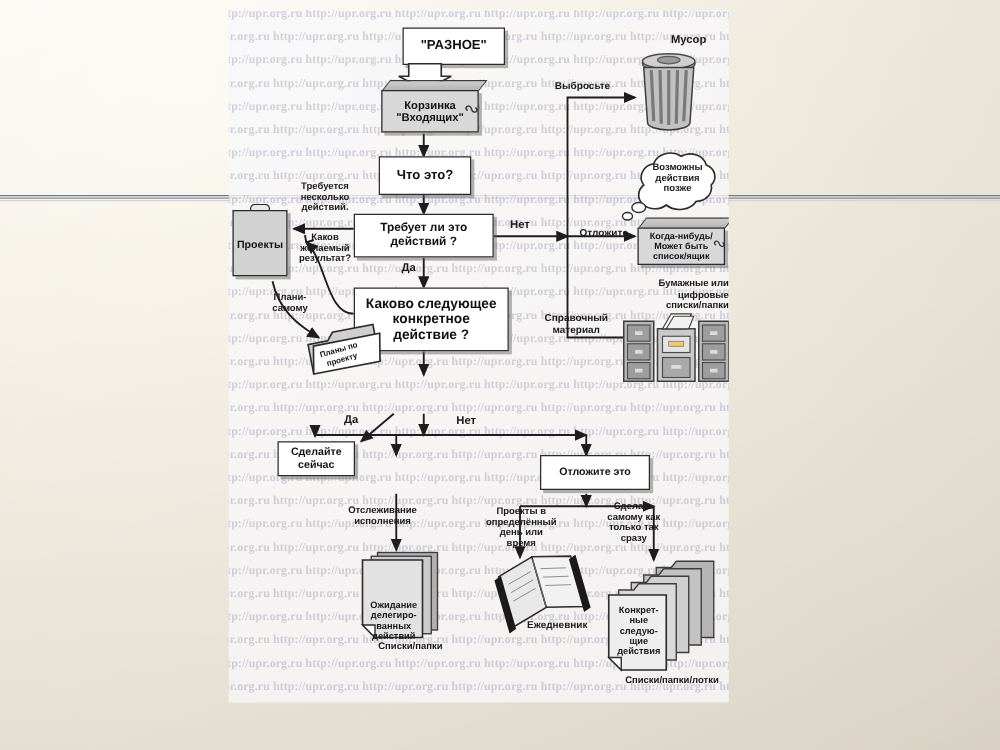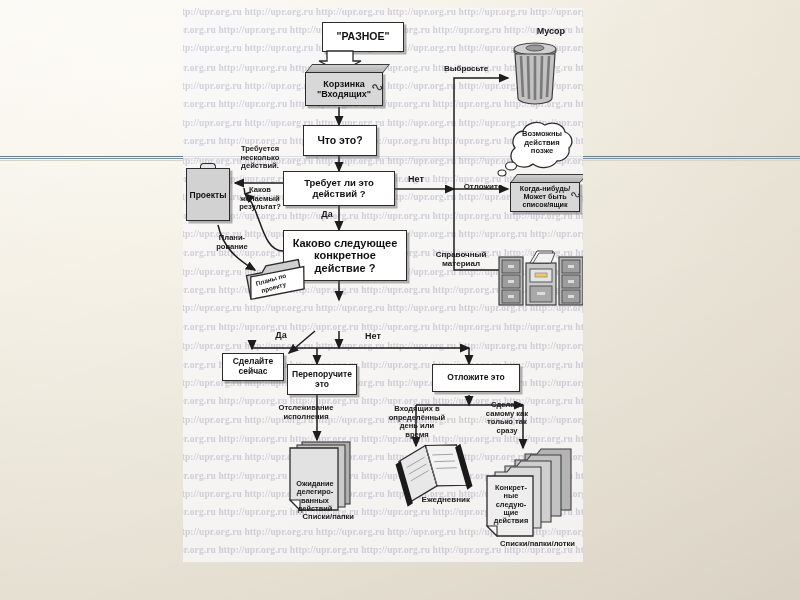"Бумажные или" div.cap { html: none -> <div> <div>Бумажные или</div> <div>цифровые</div> <div>списки/папки</div> </div> }
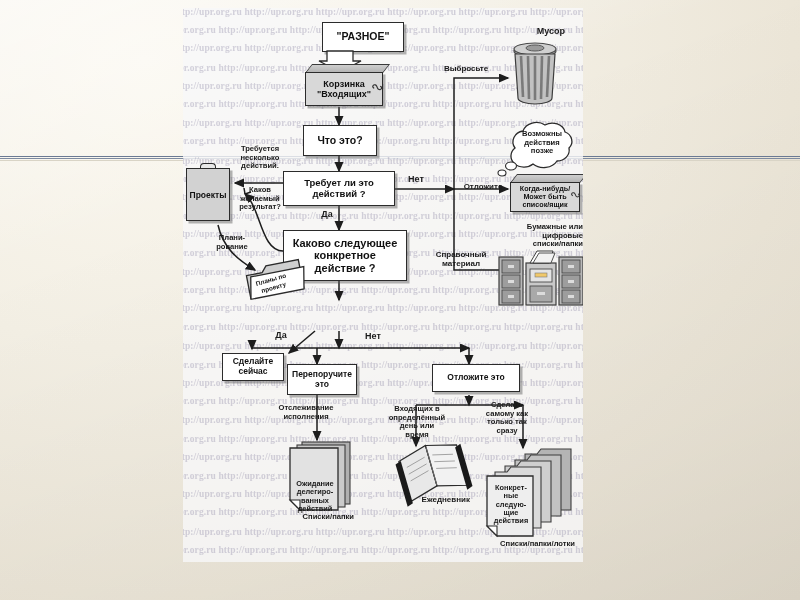"рование" div { text: рование -> самому }
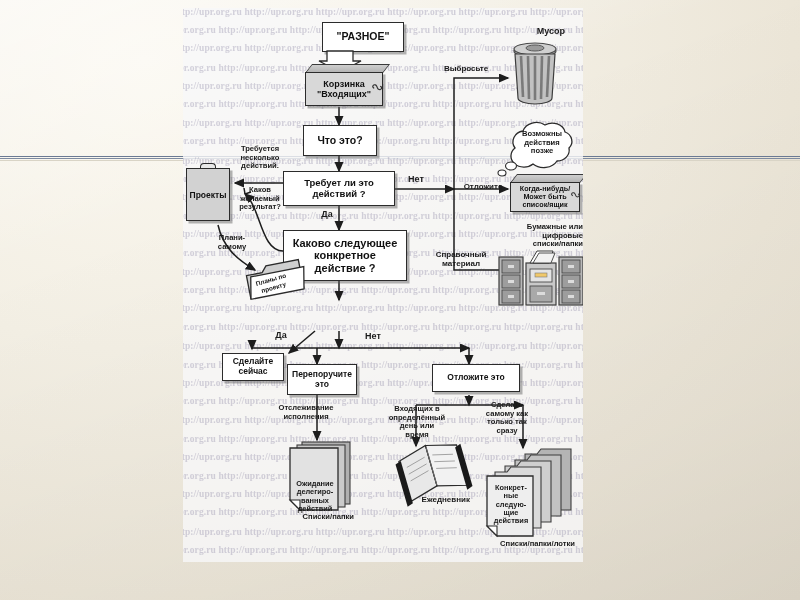"Перепоручите" div.node { html: <div> <div> <div>Перепоручите</div> <div>это</div> </div> </div> -> none }
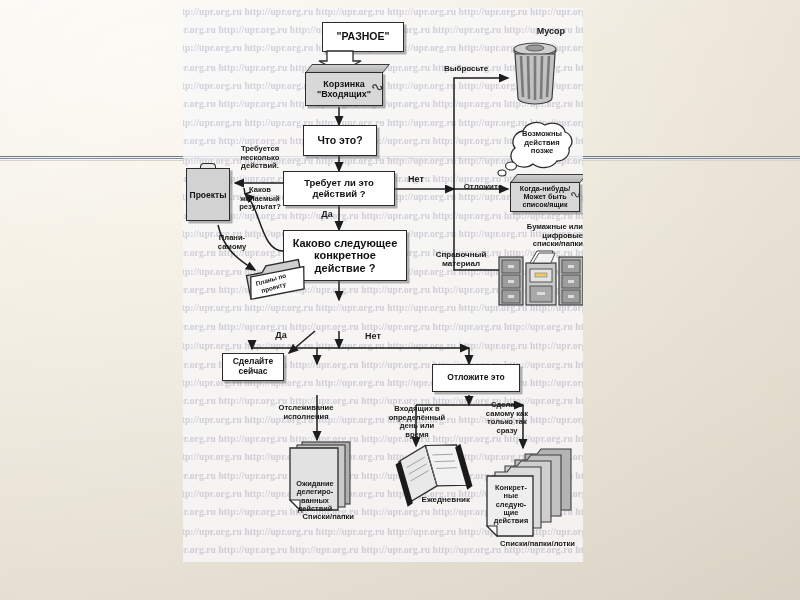"Входящих в" div { text: Входящих -> Проекты }
